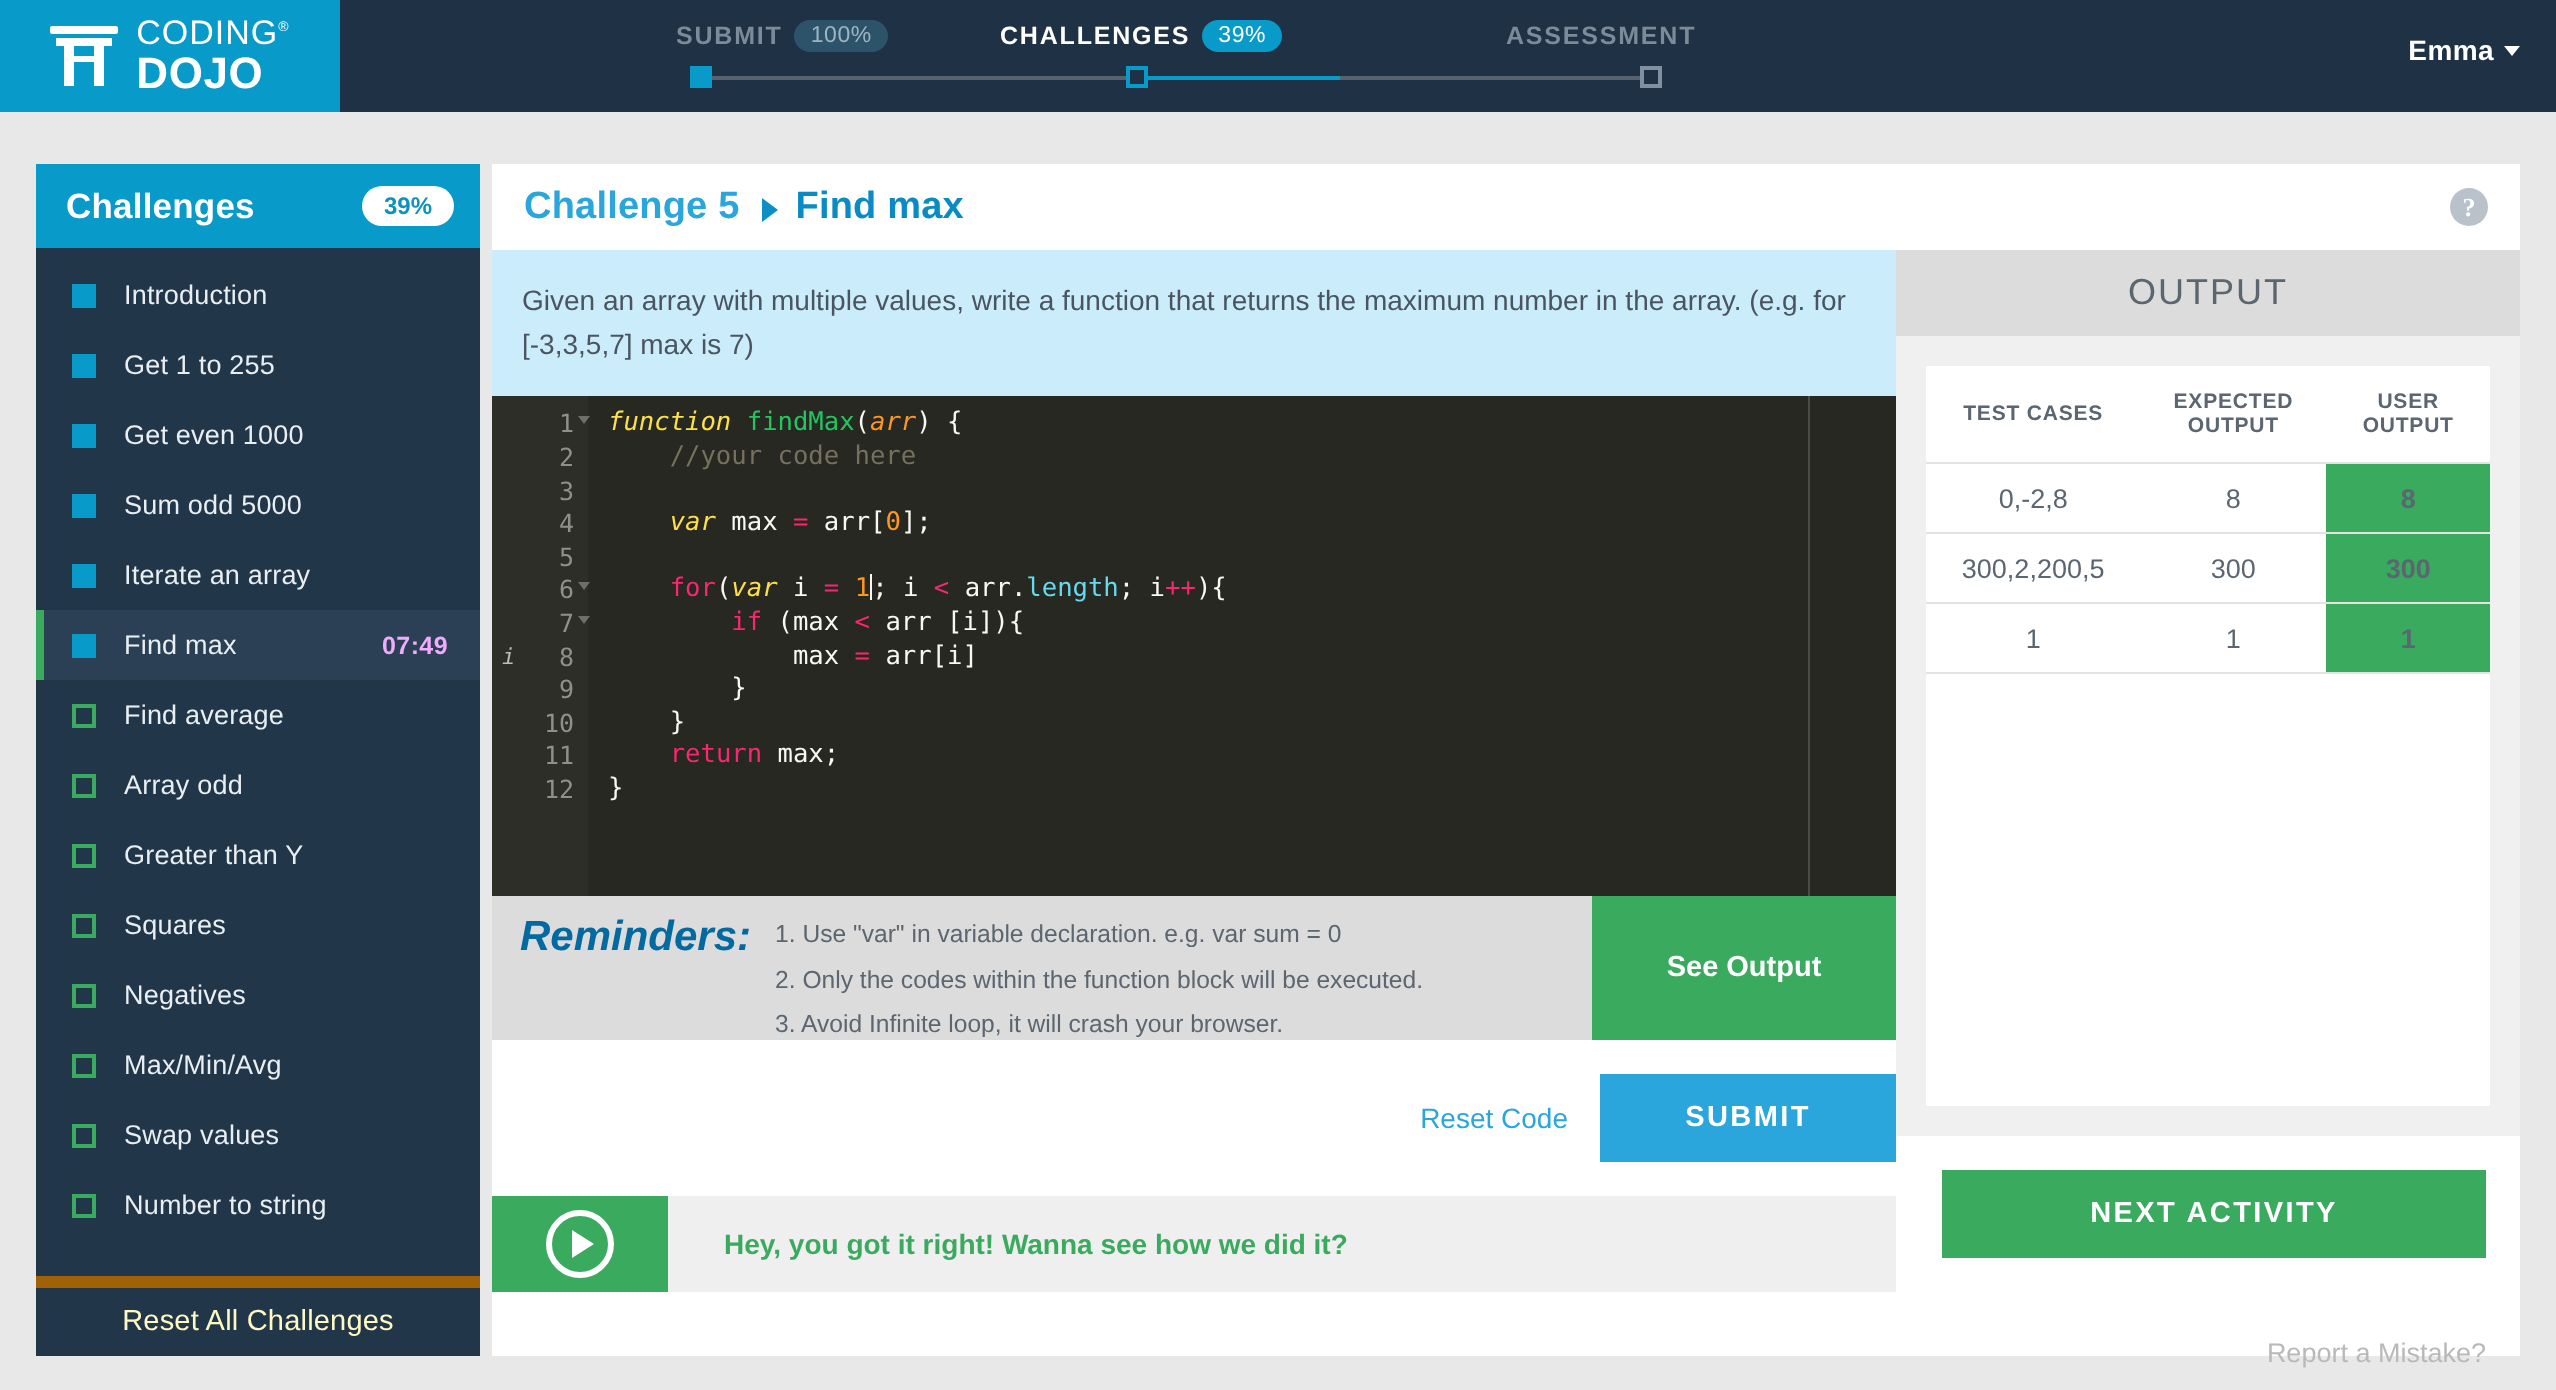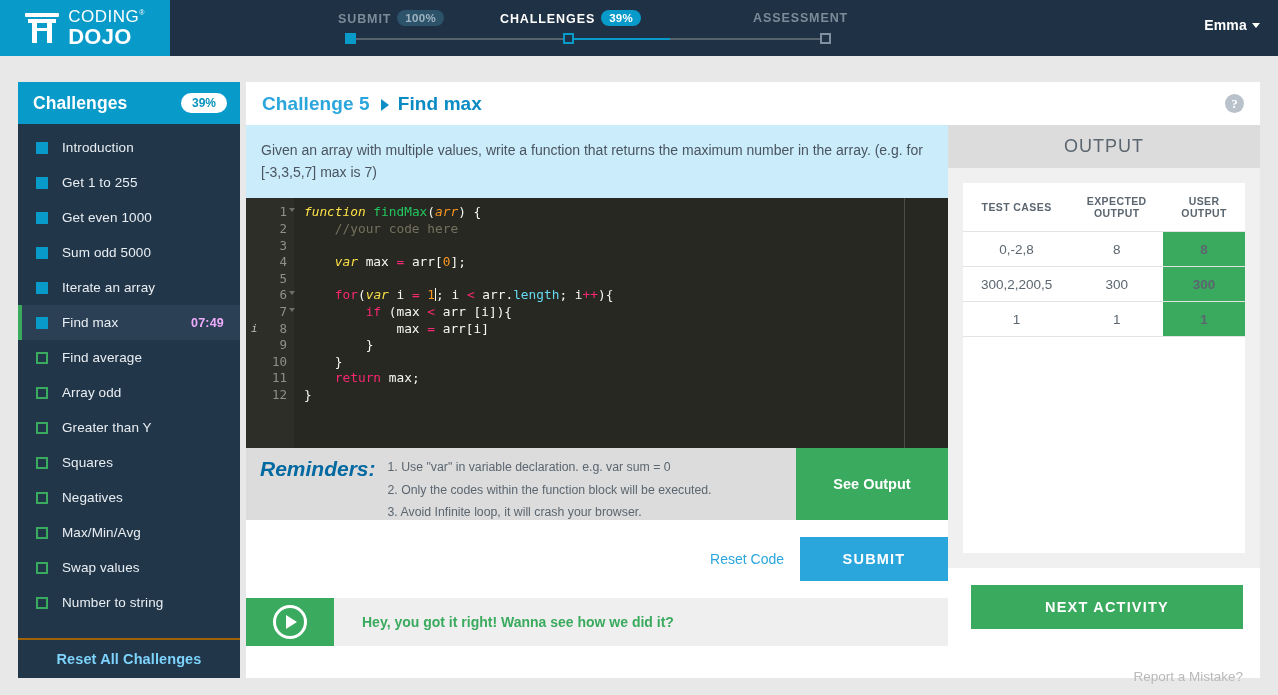"100%" .pill { font-weight: bold -> normal }
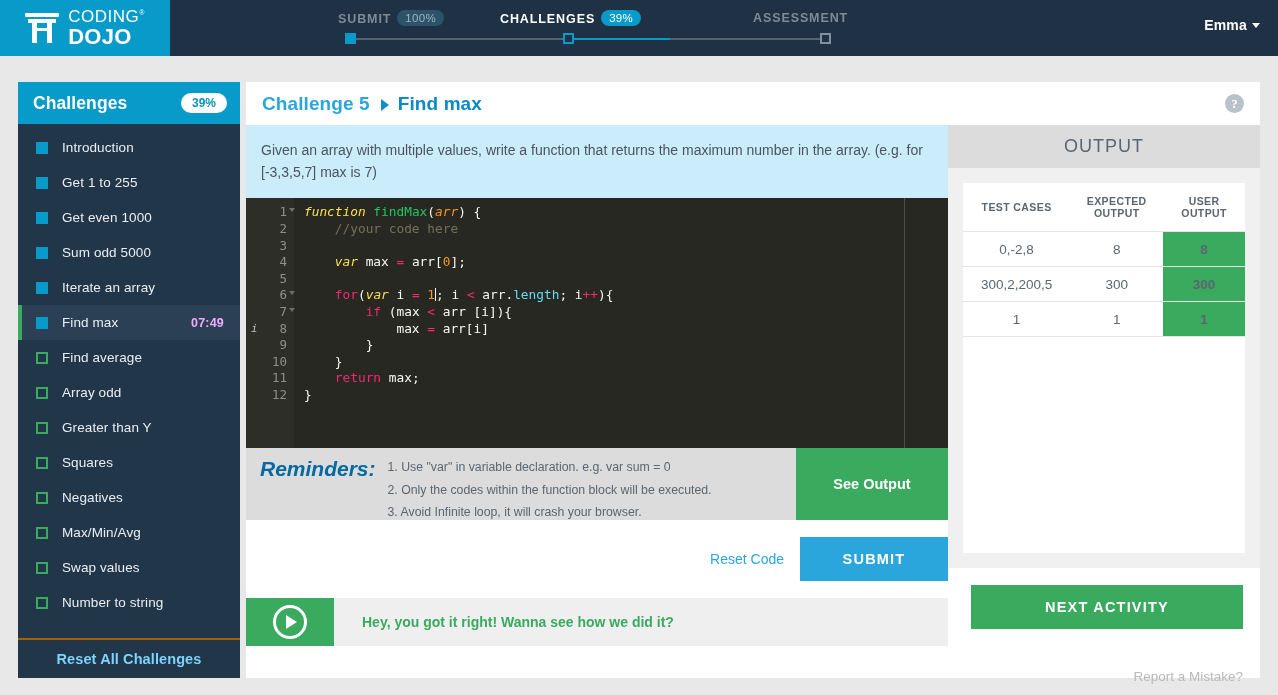"Reset All Challenges" .sb-foot { border-top: 2px solid #a16207 -> 6px solid #a16207; color: #7dd3fc -> #fef9c3; font-weight: bold -> none }
